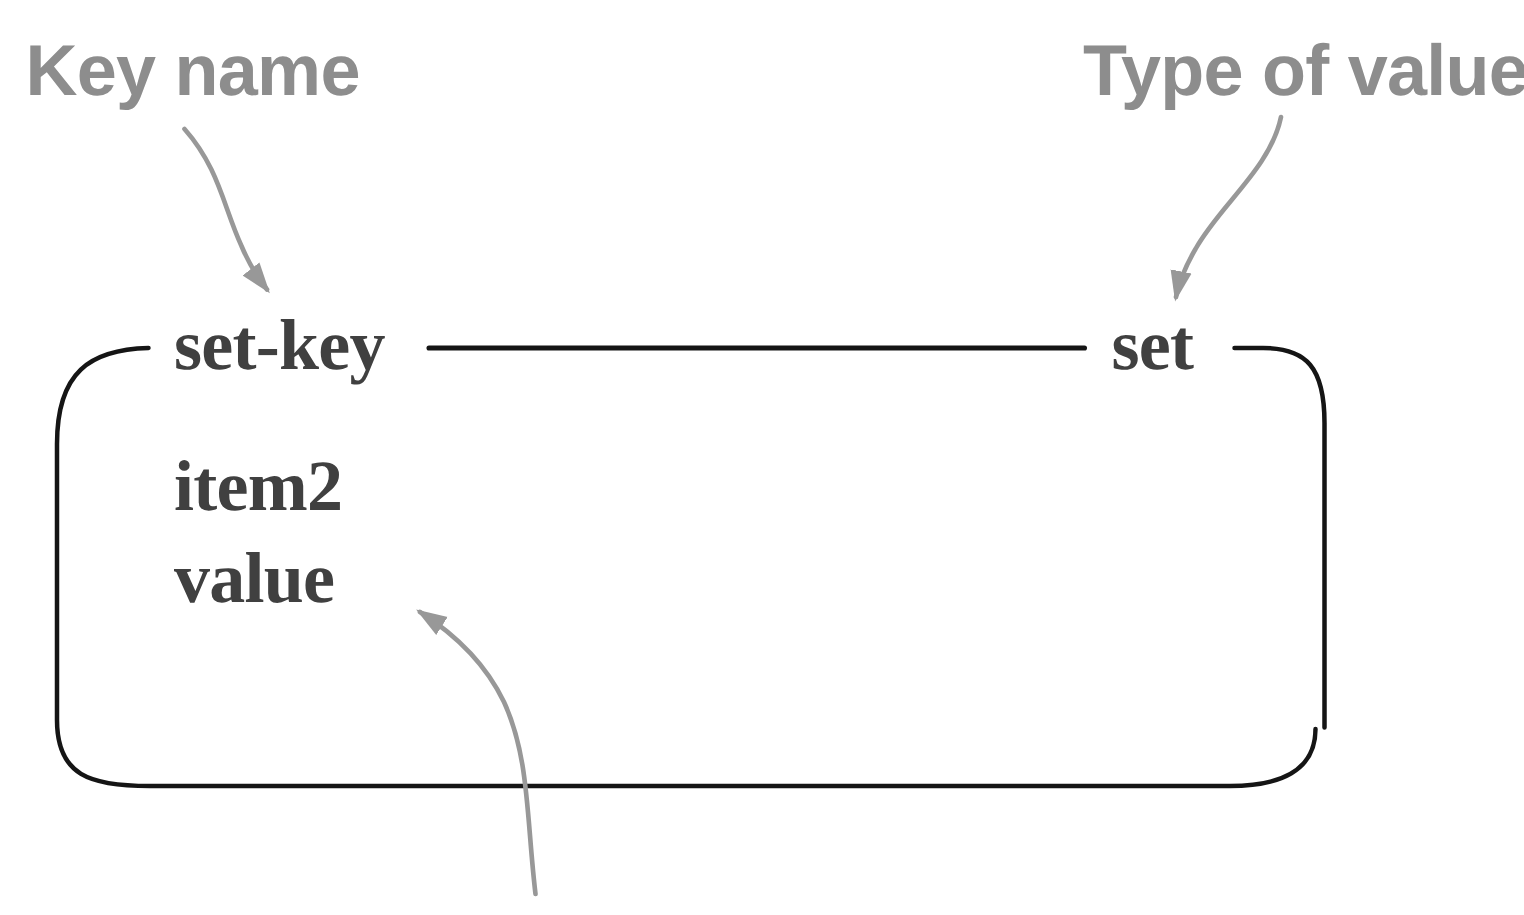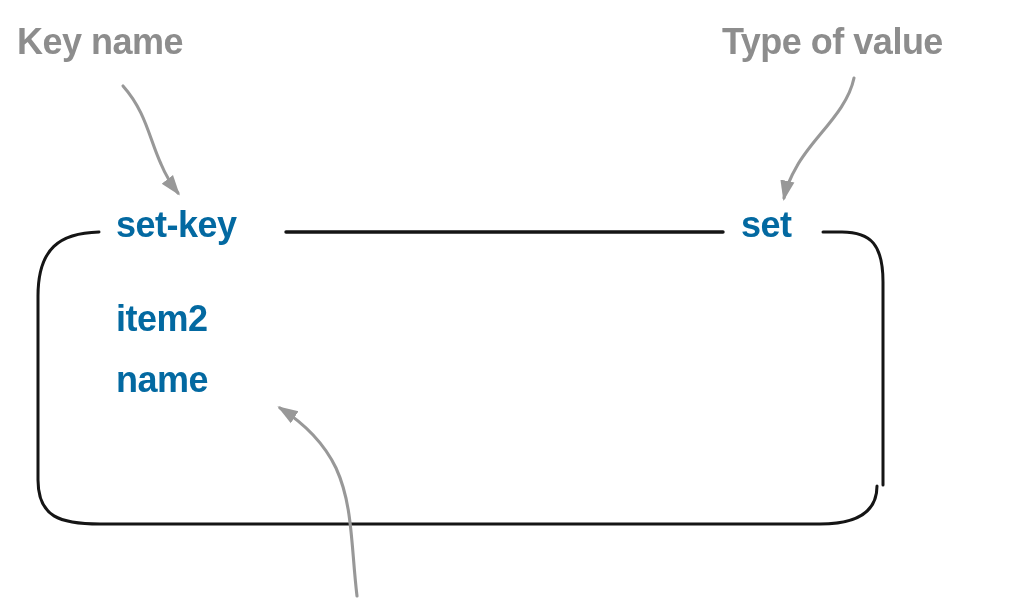"Key name" .label { font-size: 36px -> 48px }
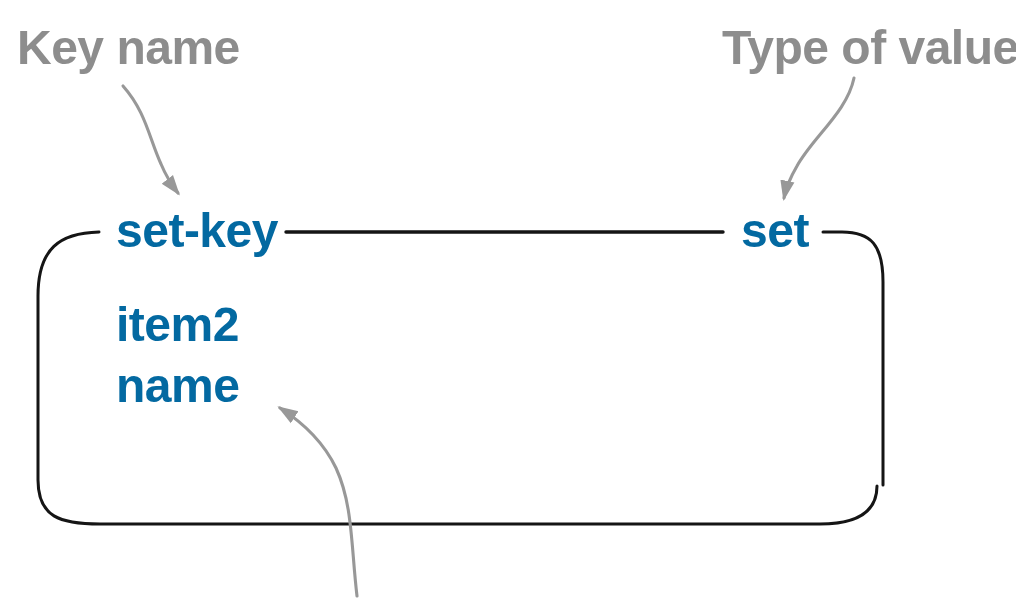"set-key" .label--ink { color: #0369a1 -> #404040; font-family: none -> Liberation Serif, serif }
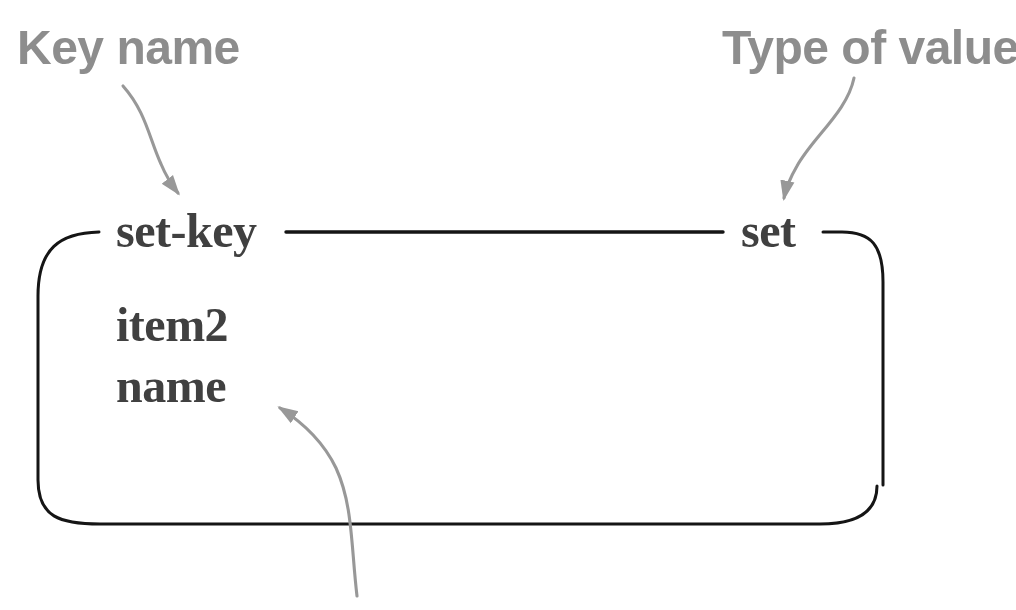"name" div.label { text: name -> value }
